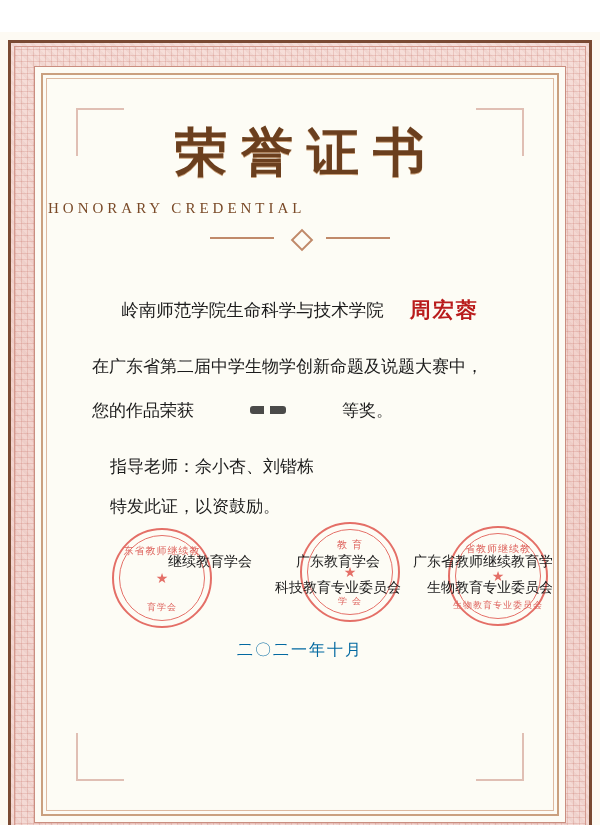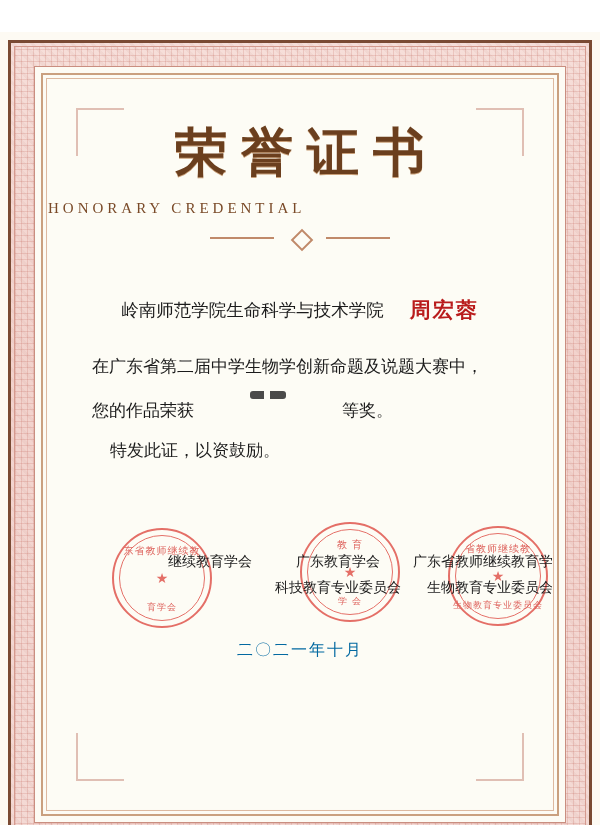"您的作品荣获" .line3 { align-items: flex-start -> center }
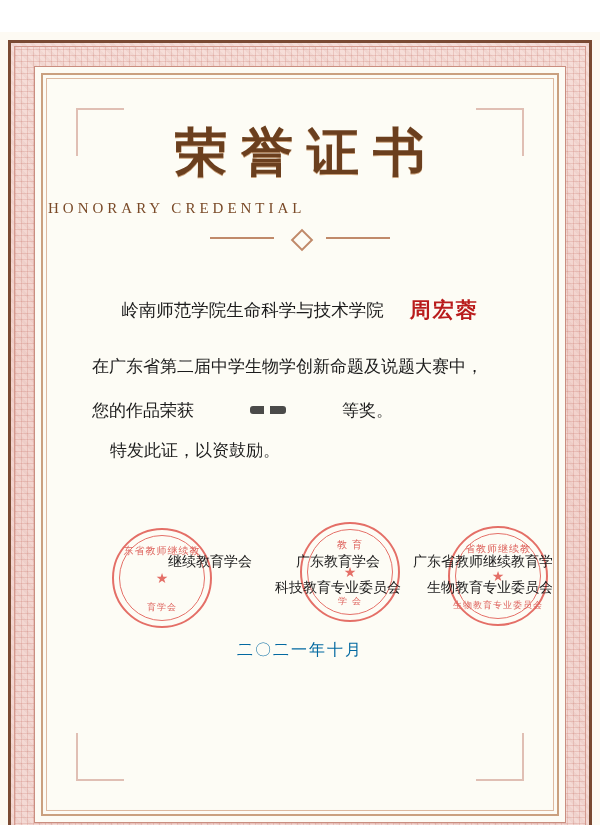"指导老师：佘小杏、刘锴栋" div.line4 { html: none -> <div>指导老师：佘小杏、刘锴栋</div> }
